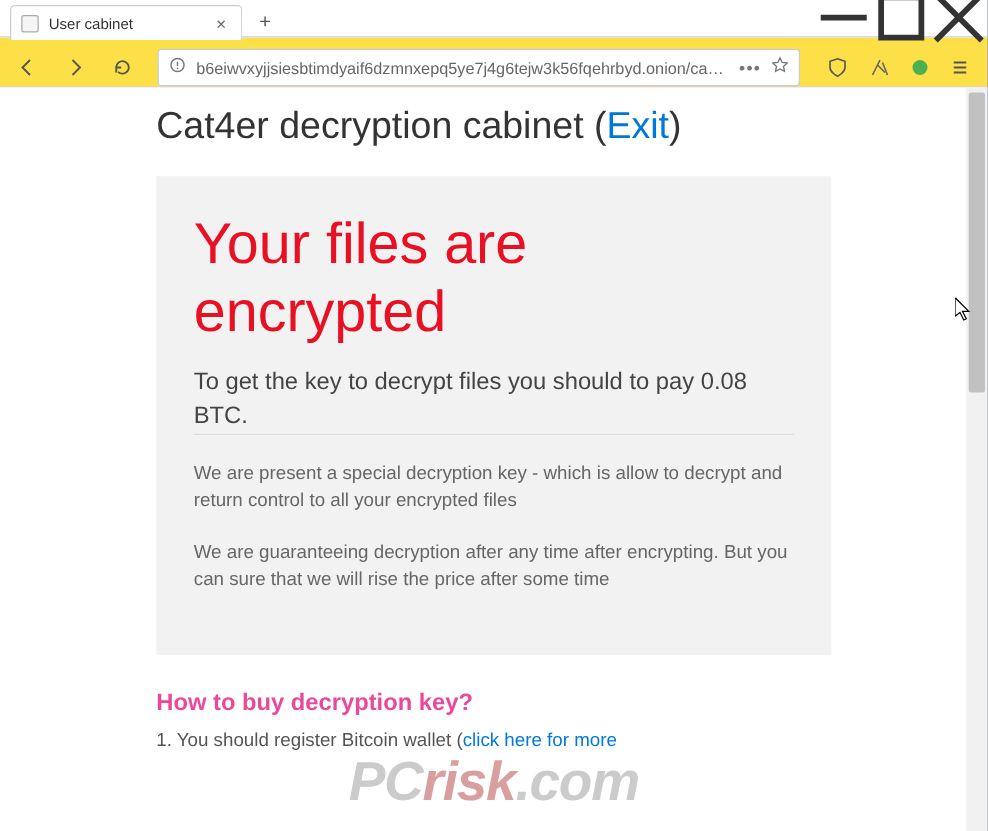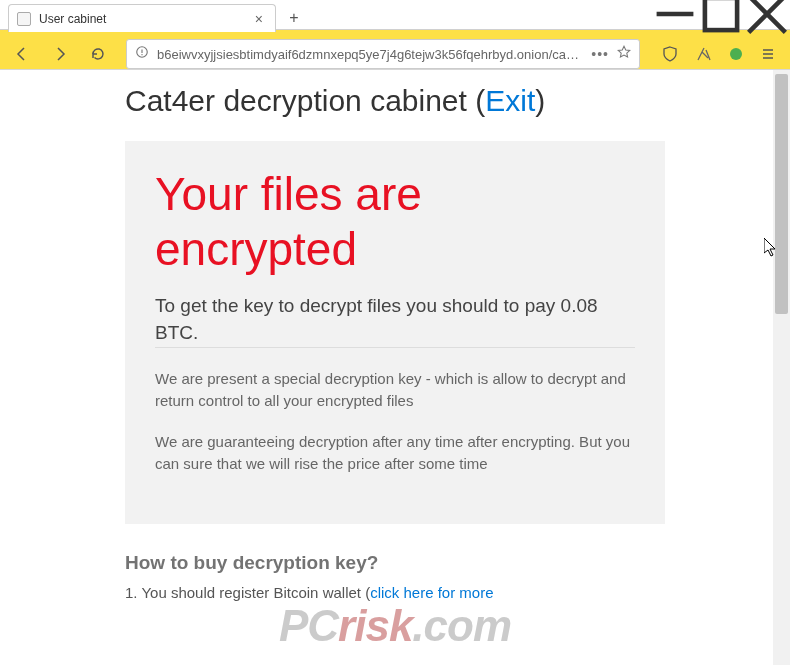"User cabinet" .tab { width: 268px -> 186px }
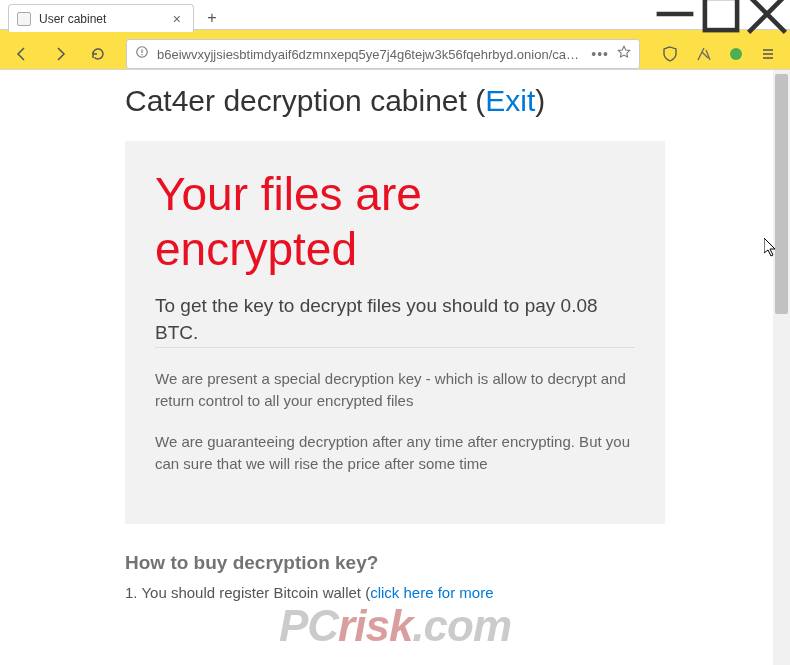"How to buy decryption key?" .section-h { color: #737373 -> #ec4899 }
